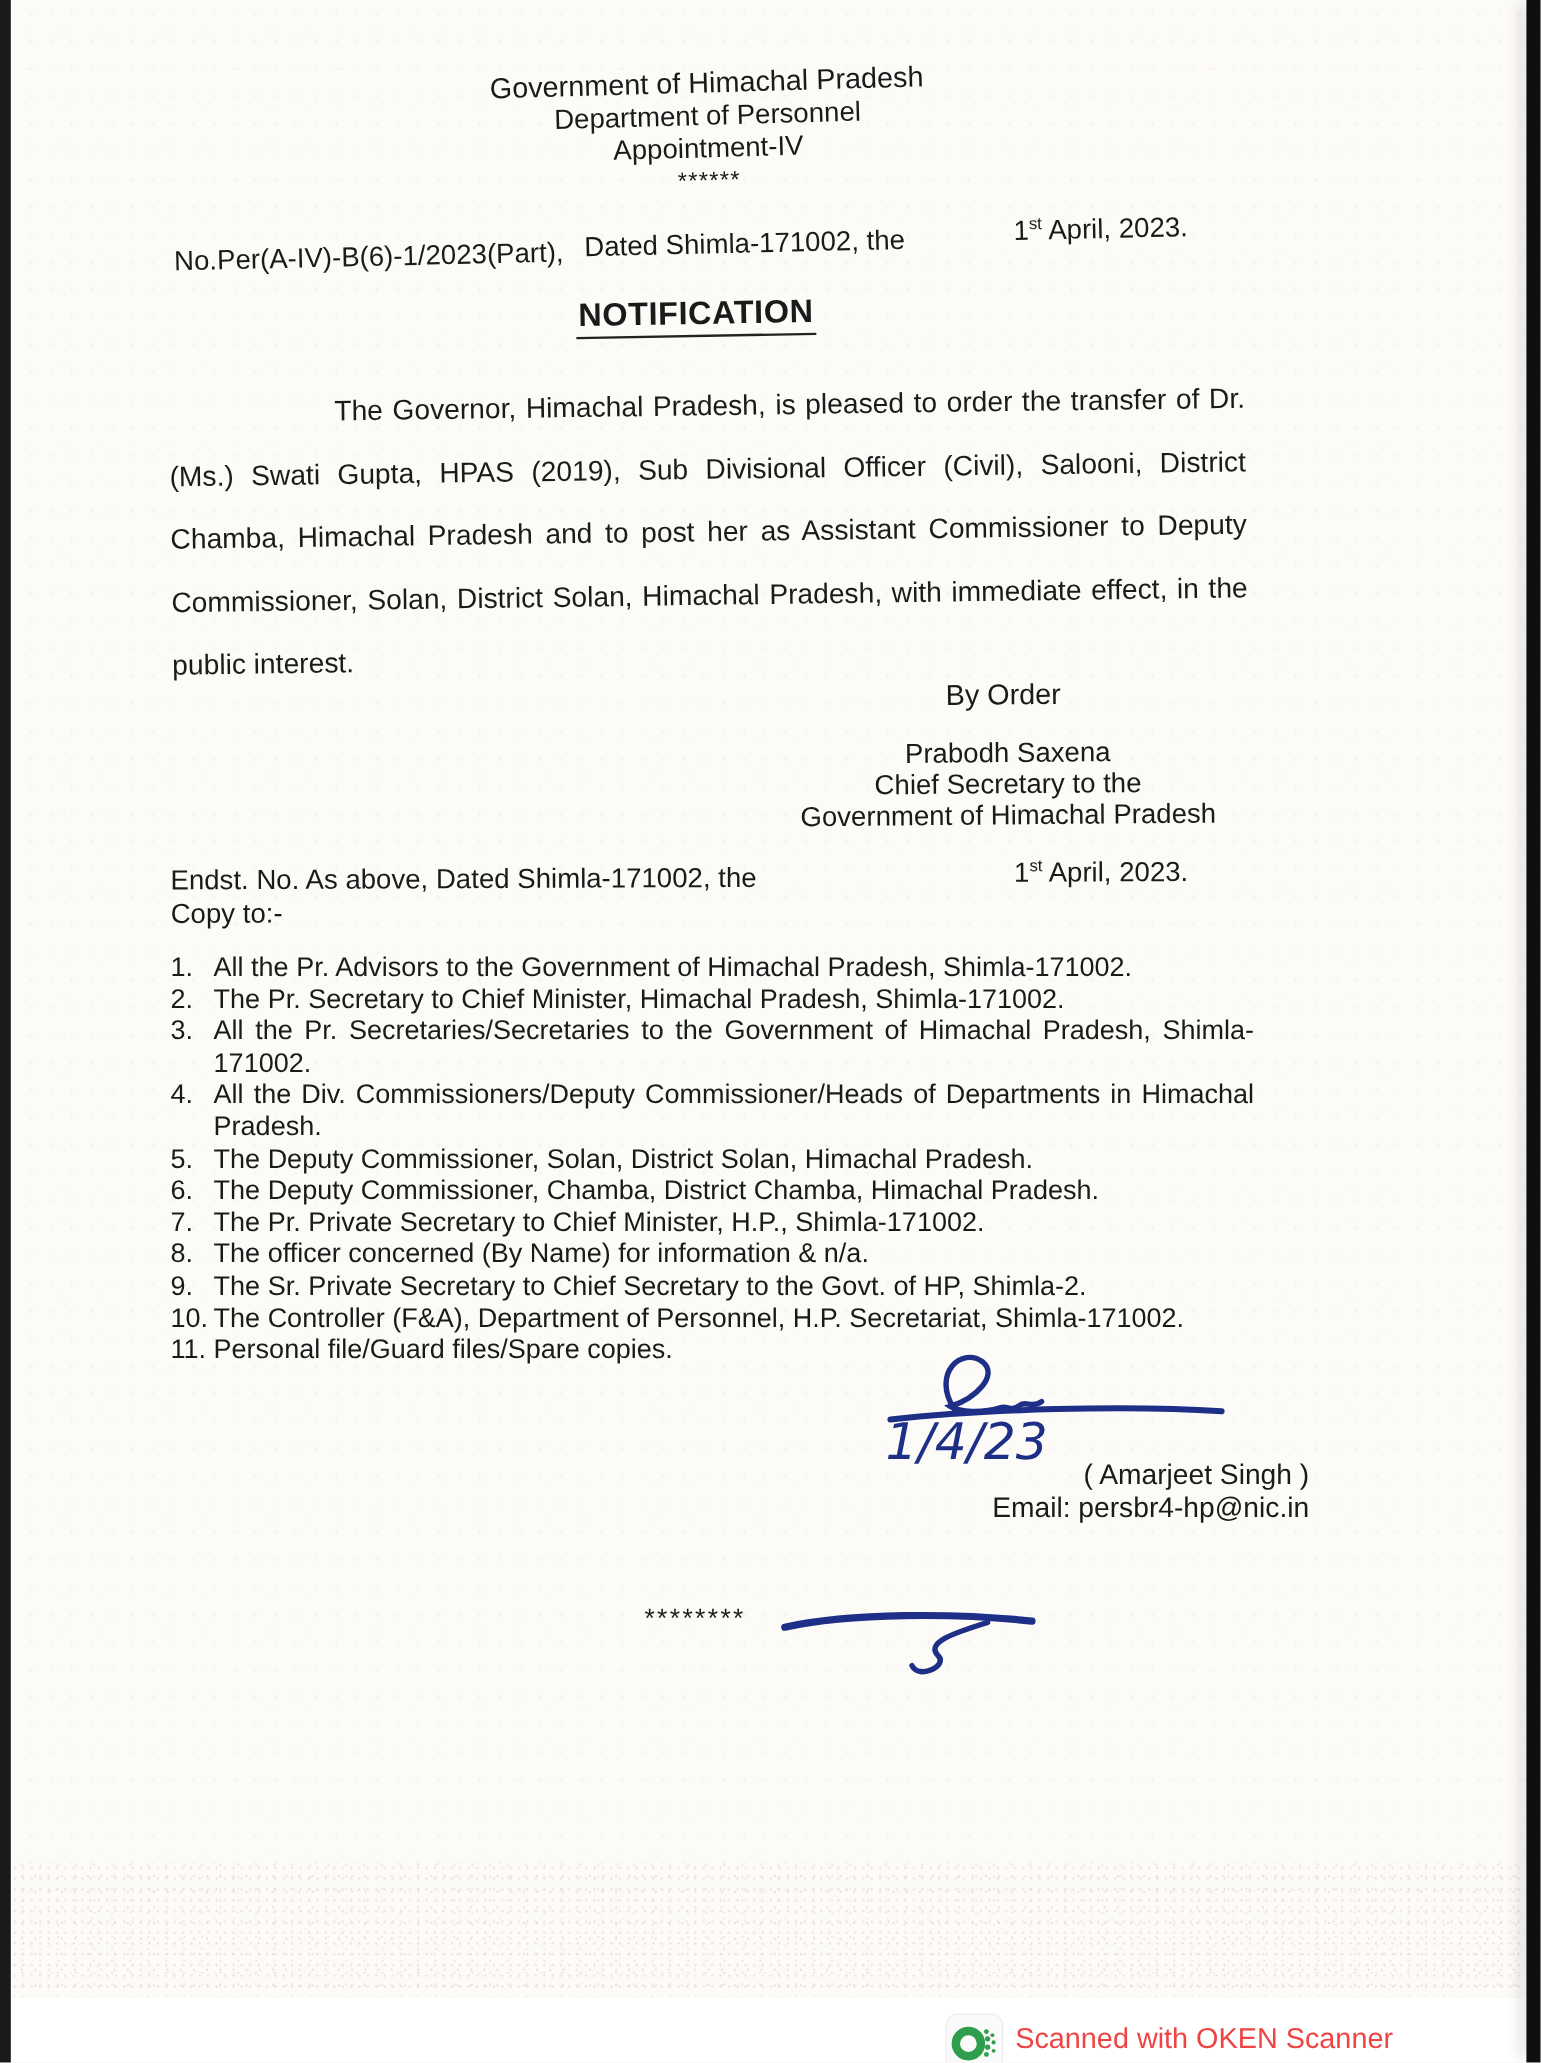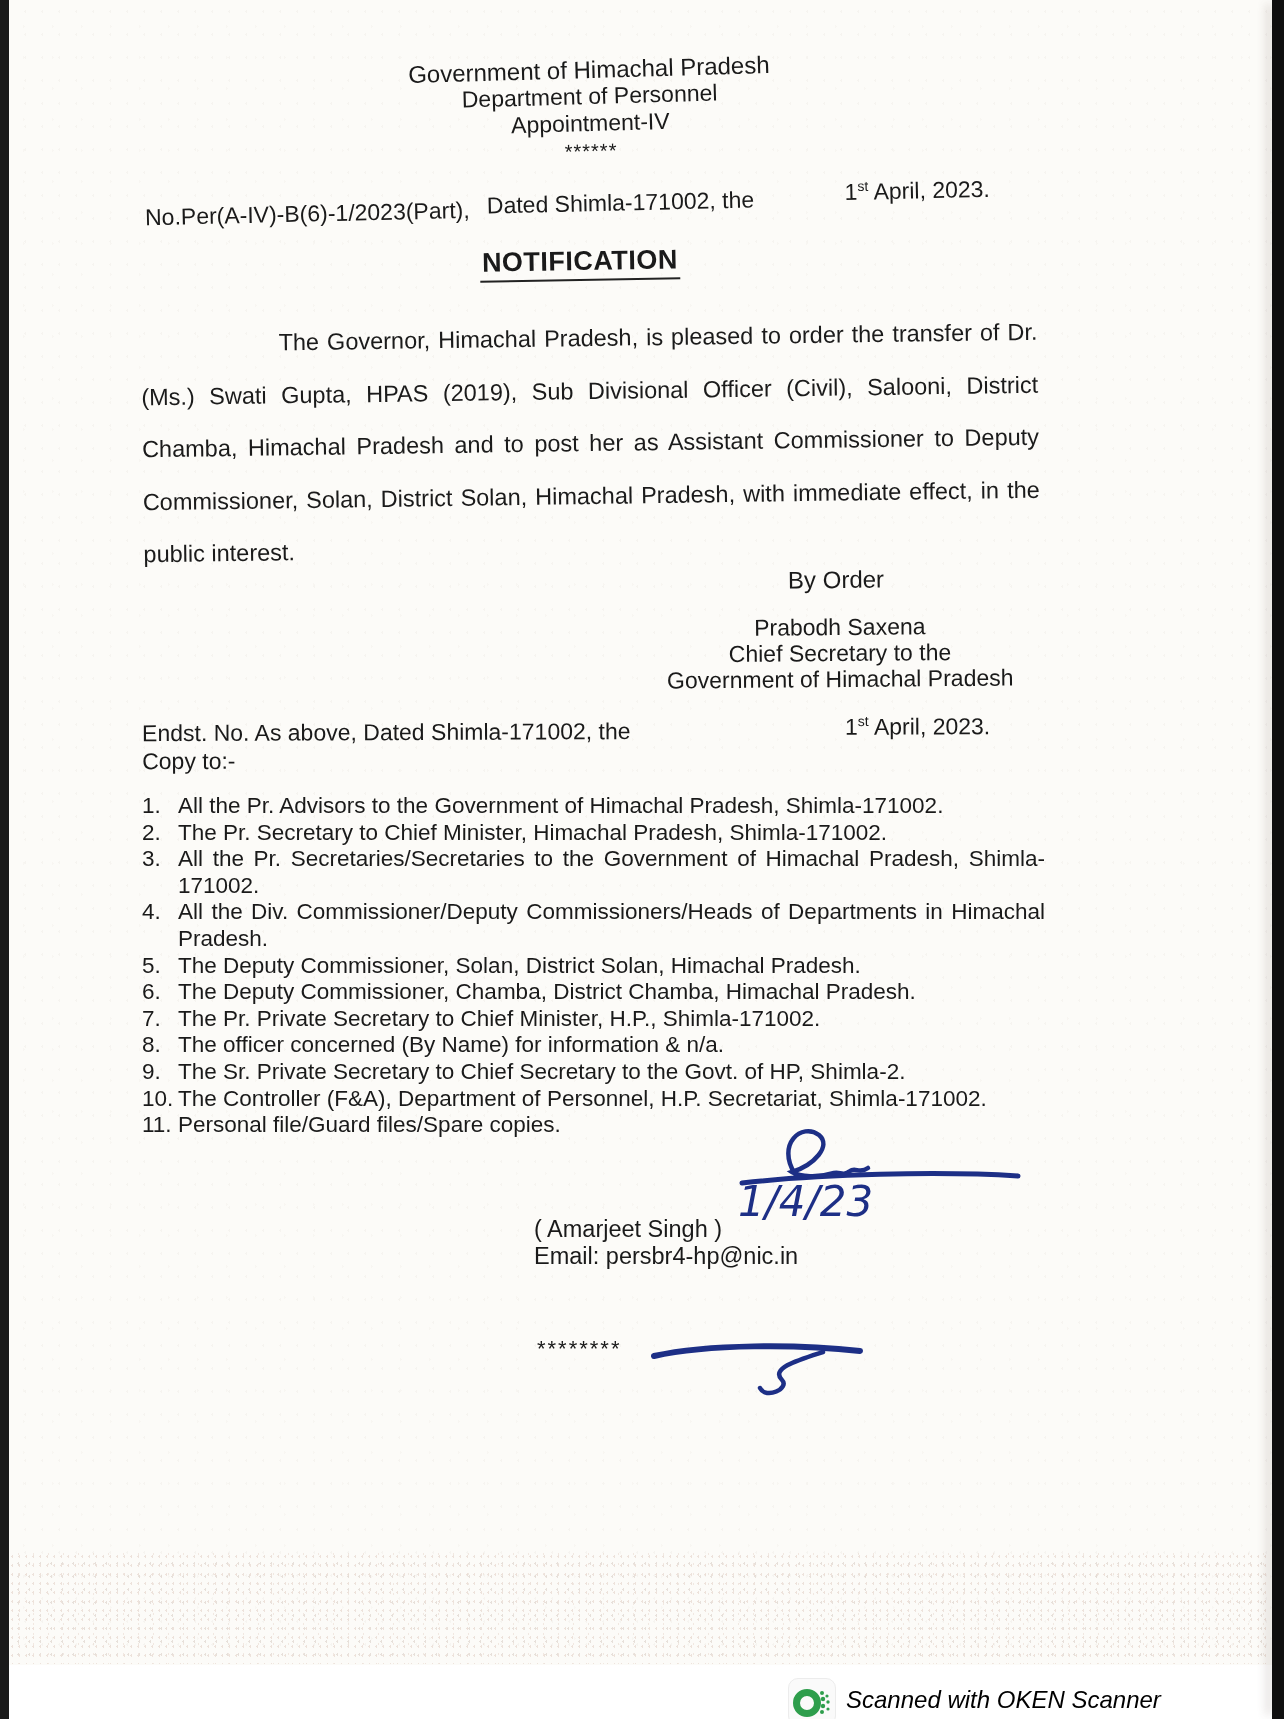"All the Div. Commissioner/Deputy" span.txt { text: Commissioner/Deputy Commissioners/Heads -> Commissioners/Deputy Commissioner/Heads }
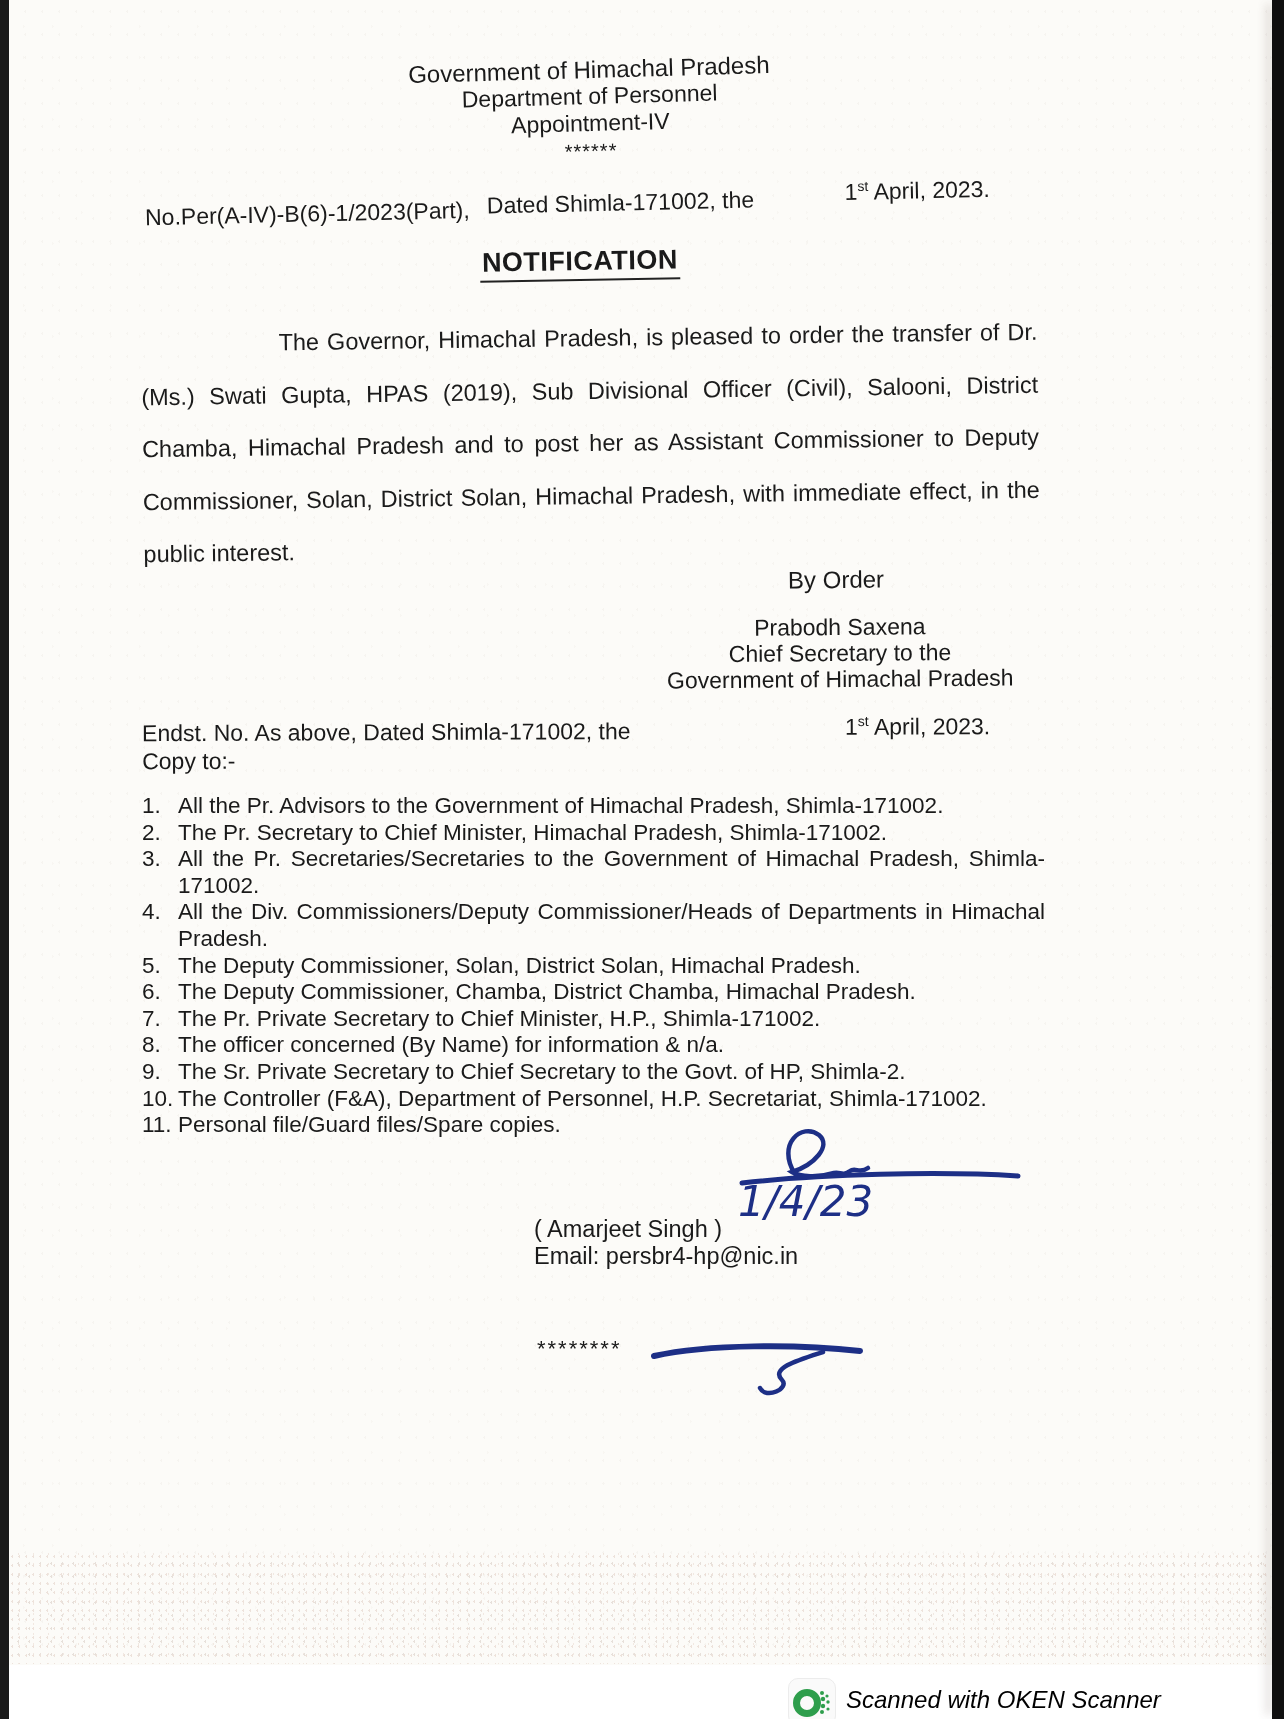"( Amarjeet Singh )" .amarjeet { left: 534px -> 581px; text-align: left -> right }
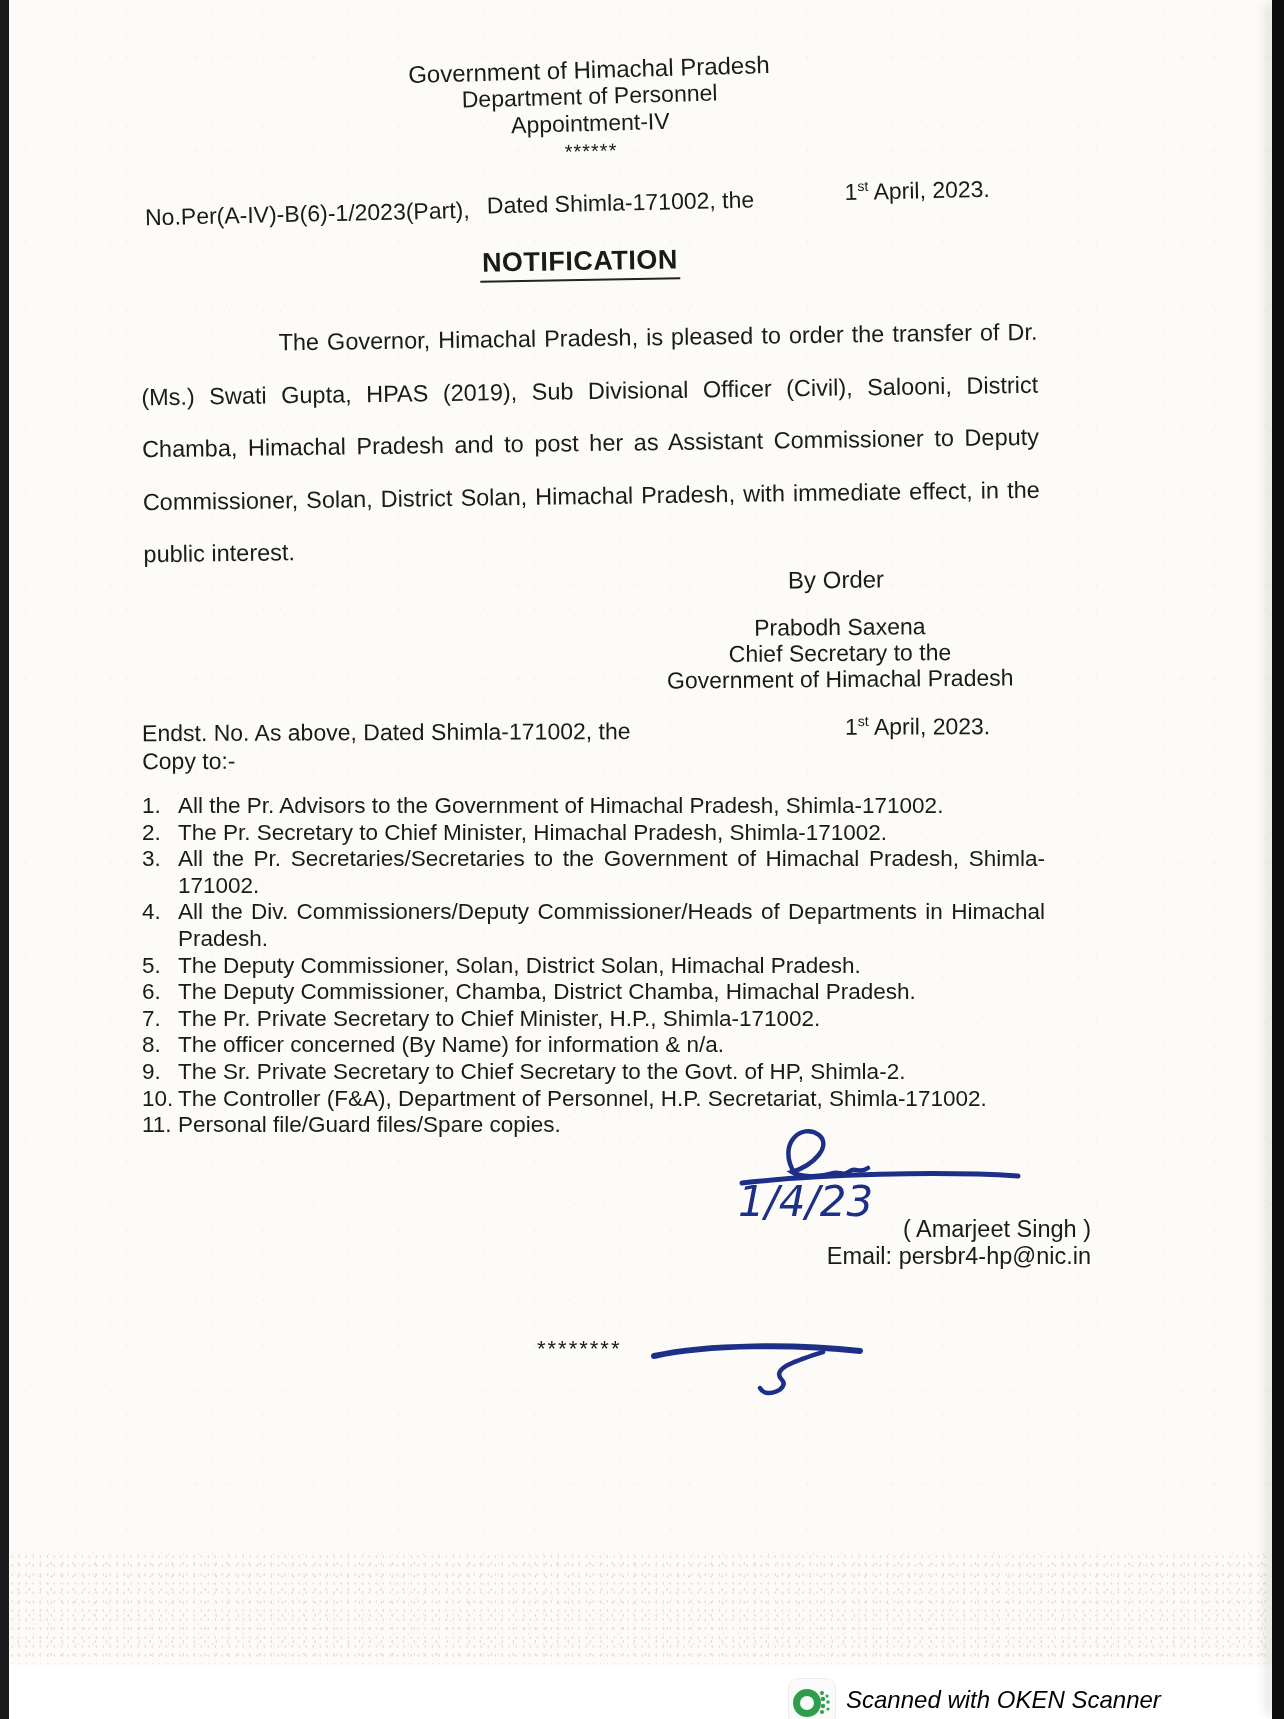"Scanned with OKEN Scanner" .footer-text { color: #000000 -> #ef4444; font-style: italic -> none }
